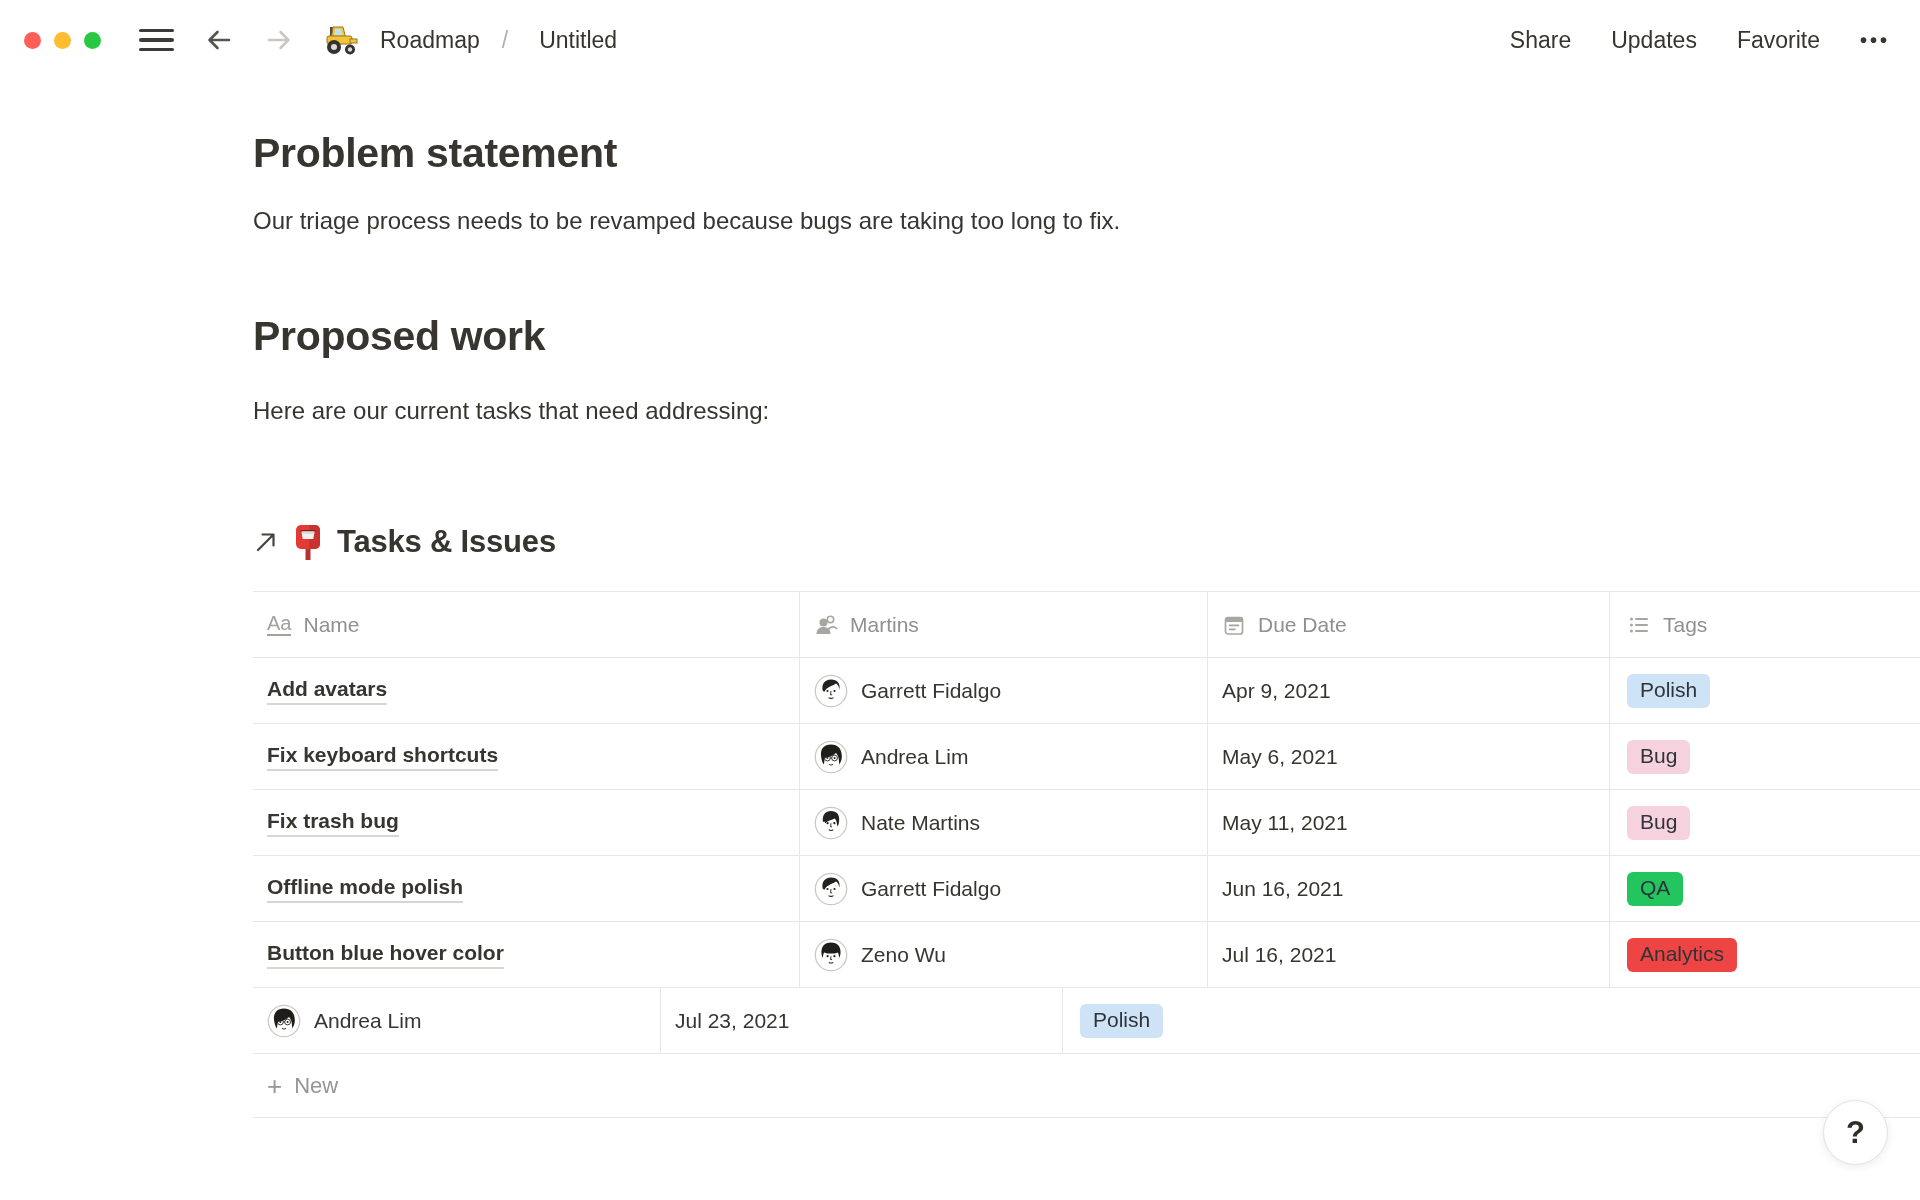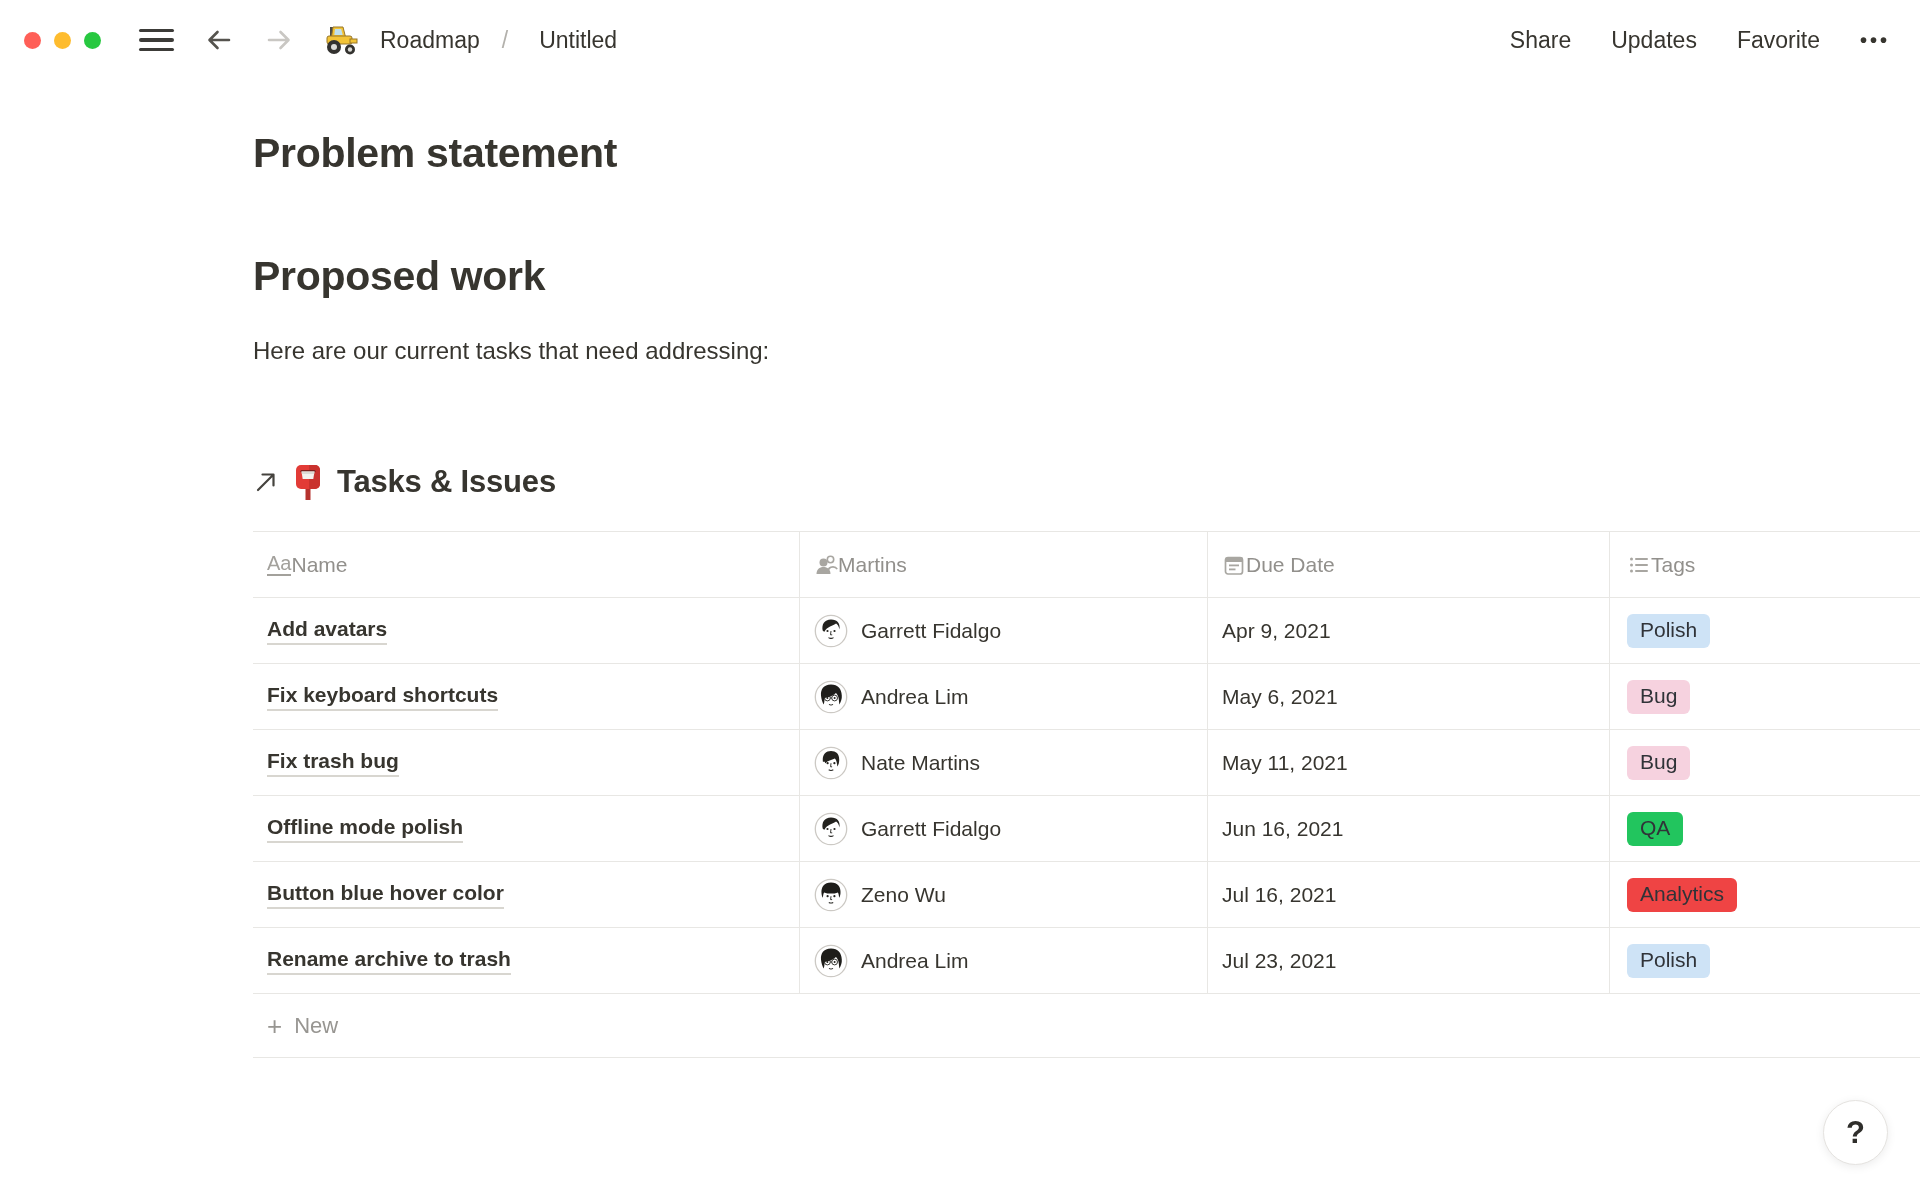"Our triage process needs to" p.block { html: none -> <p>Our triage process needs to be revamped because bugs are taking too long to fix.</p> }
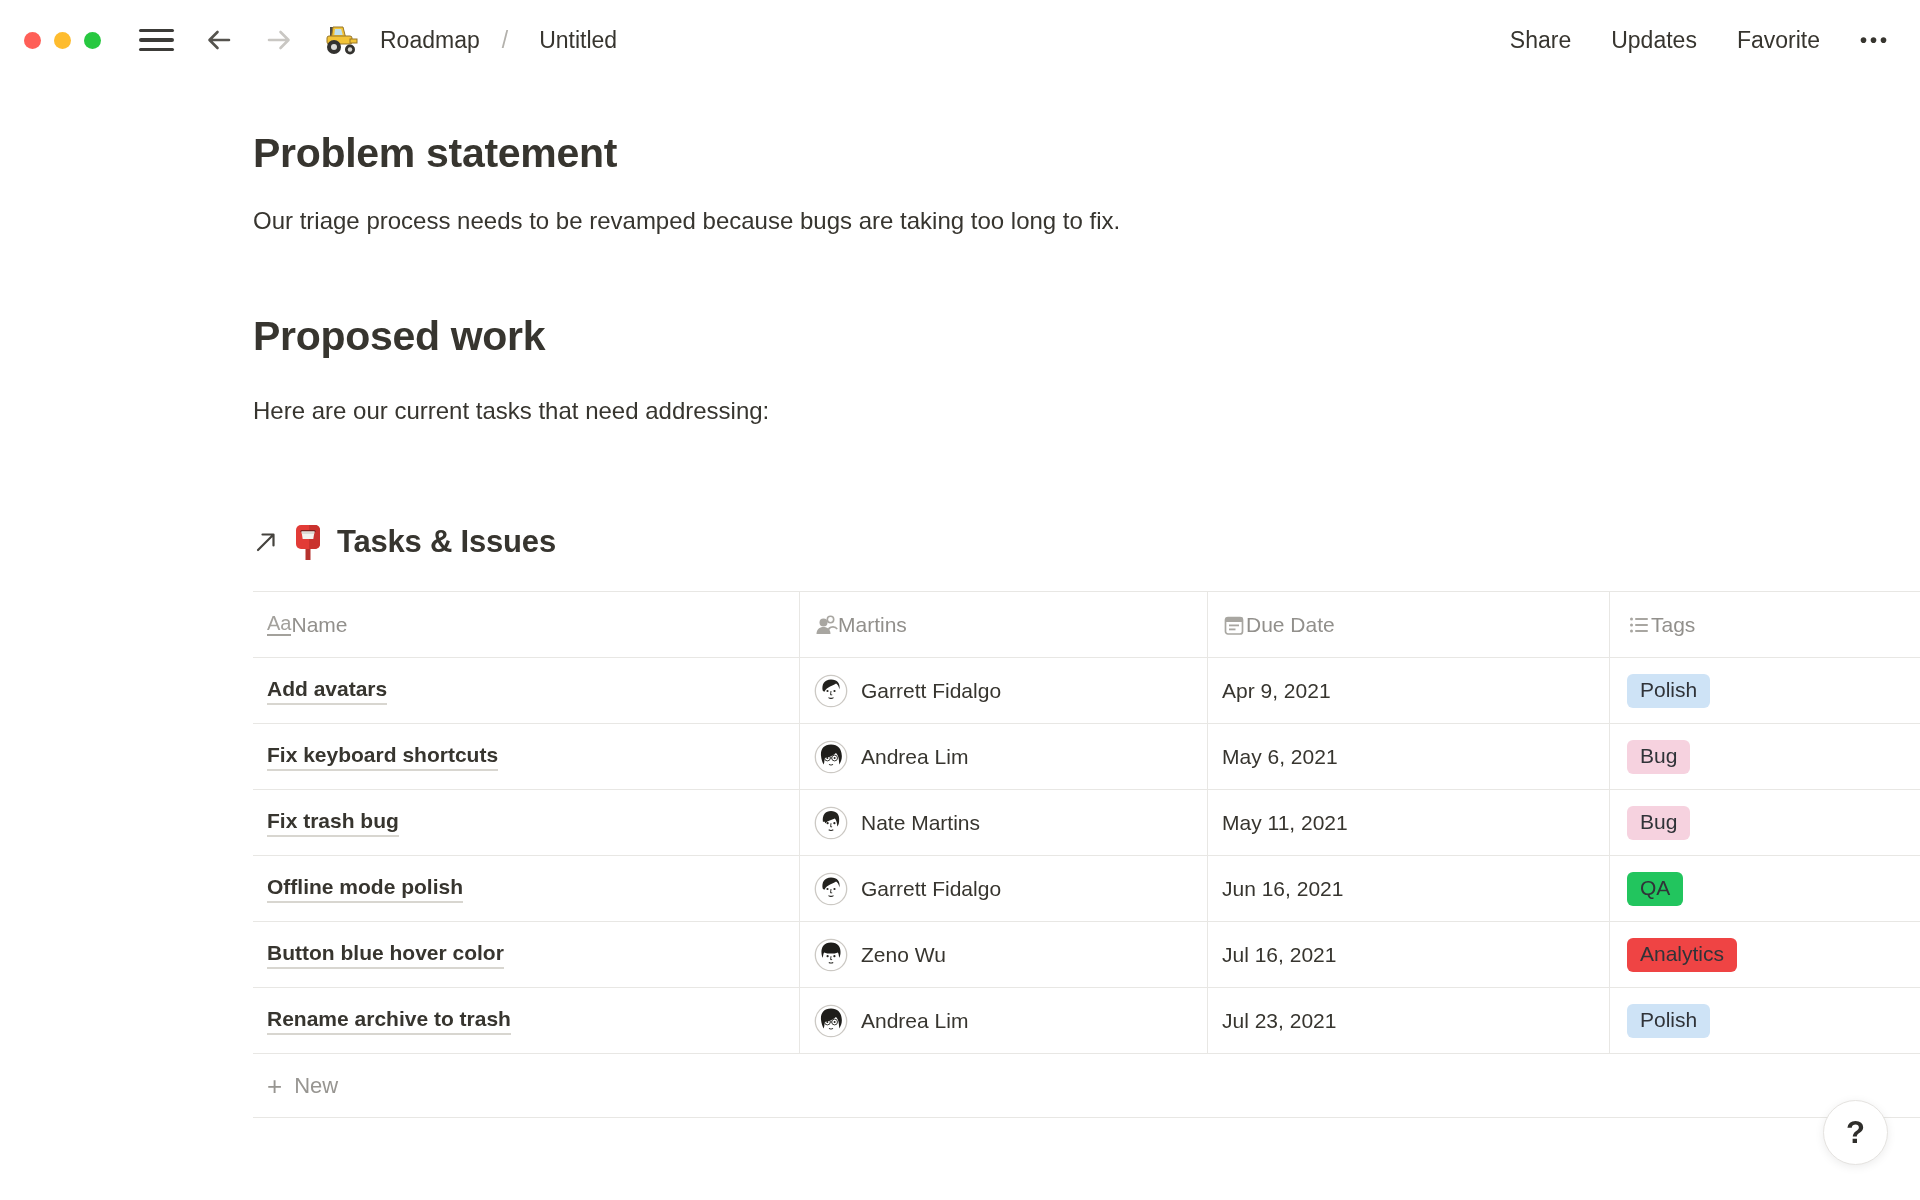"Aa" .thead .cell { gap: 0 -> 12px }
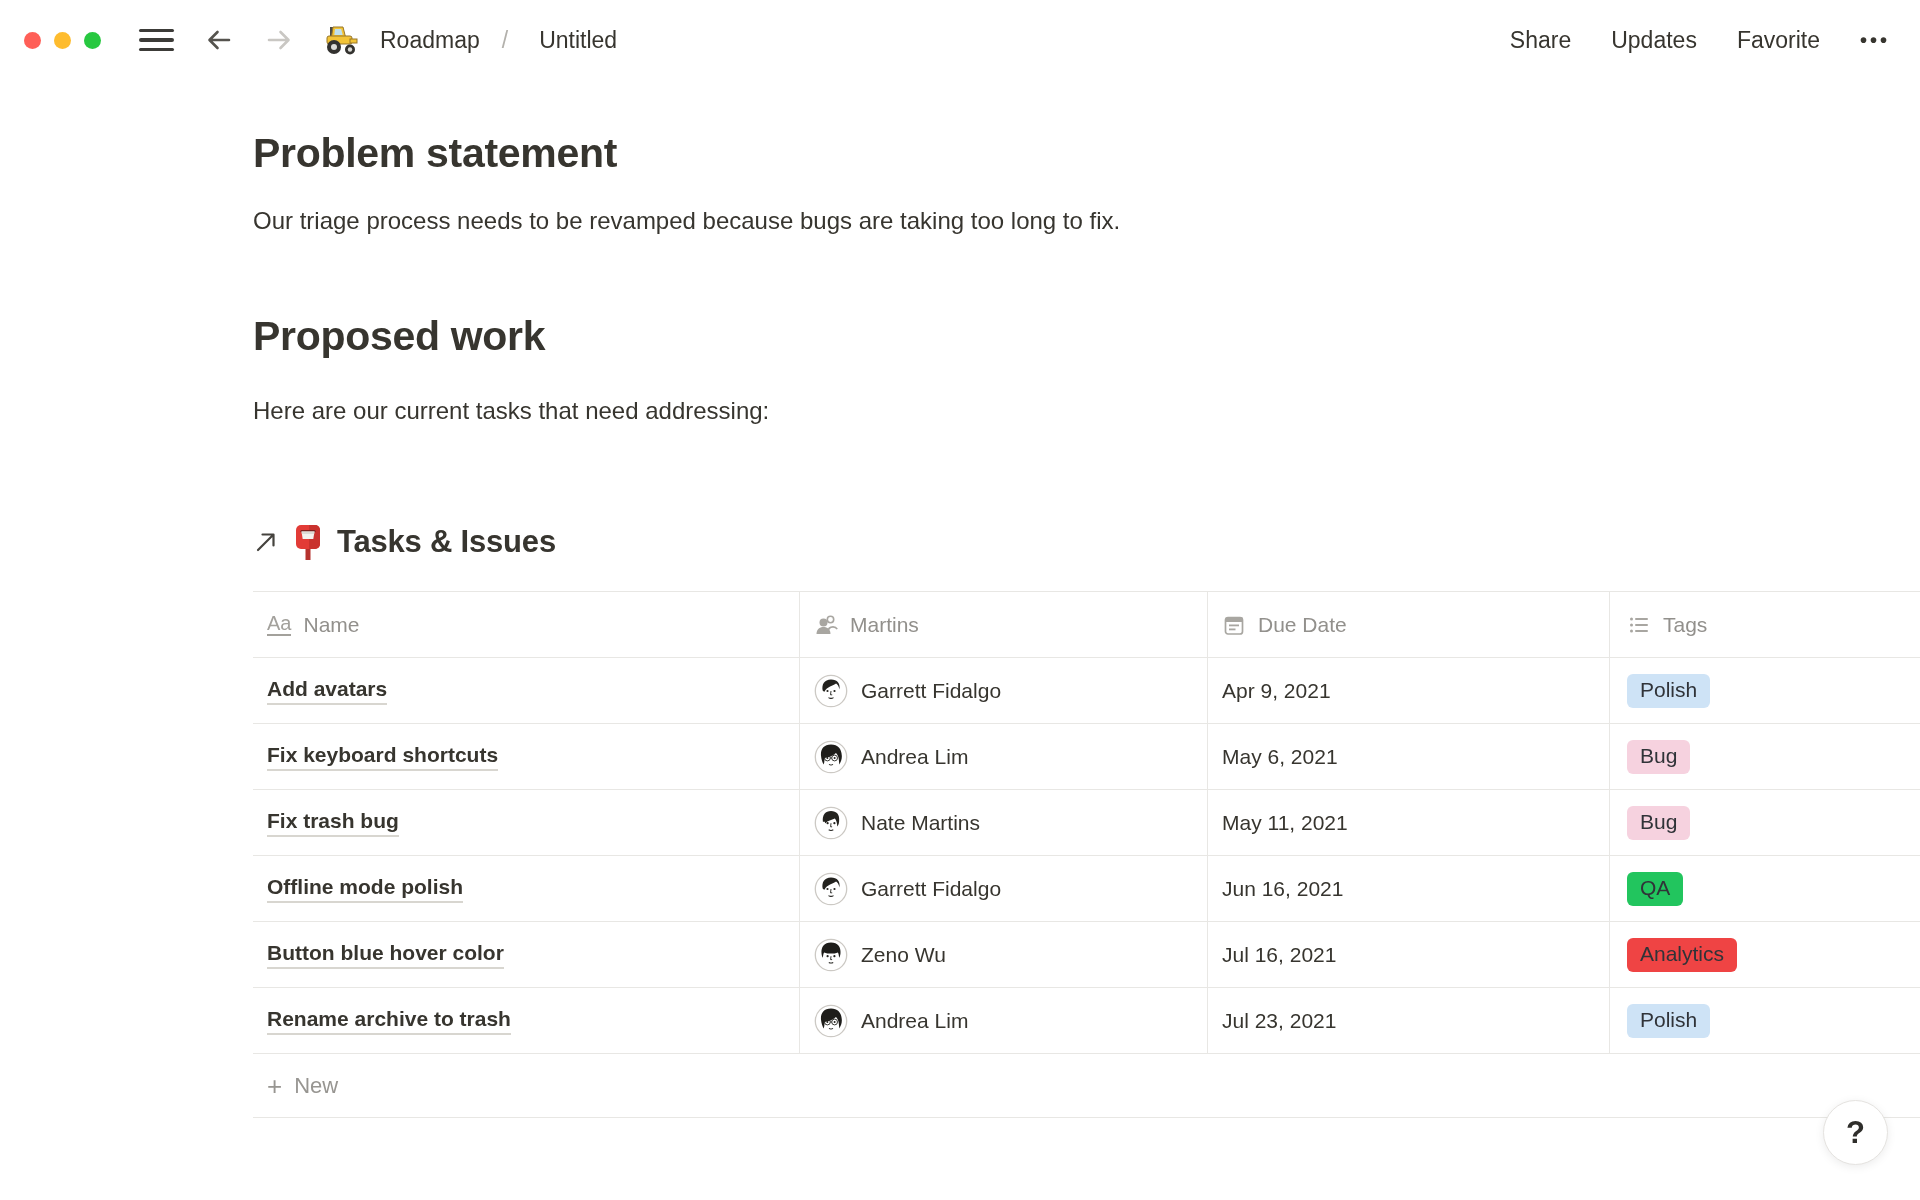"Rename archive to trash" div.cell { html: <div> <span>Rename archive to trash</span> </div> -> none }
